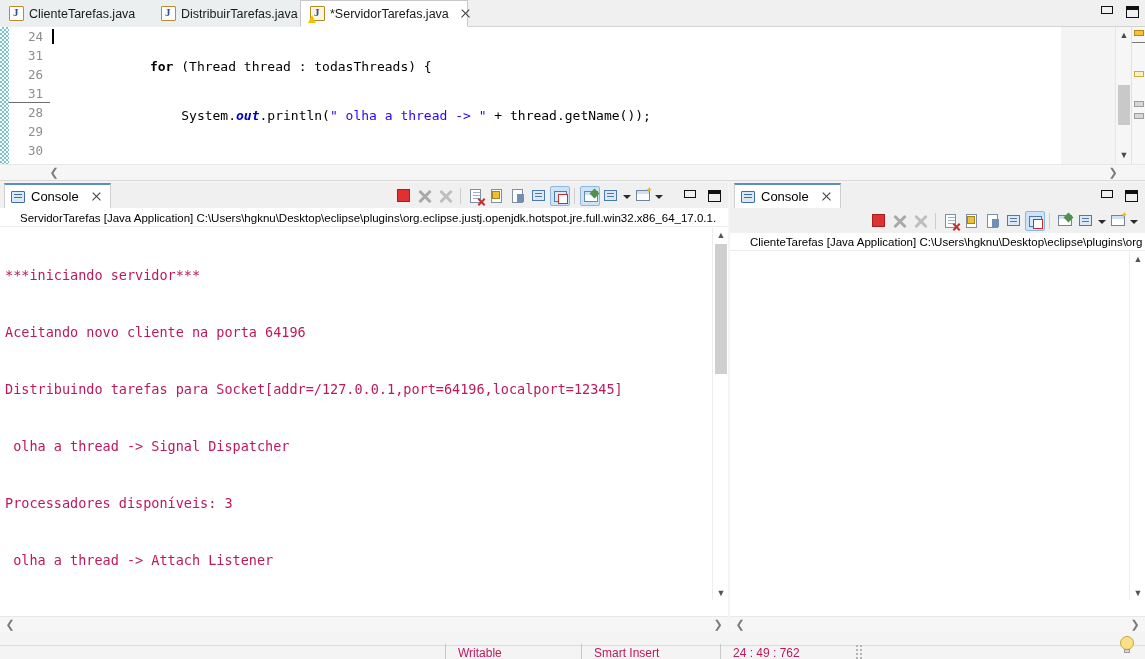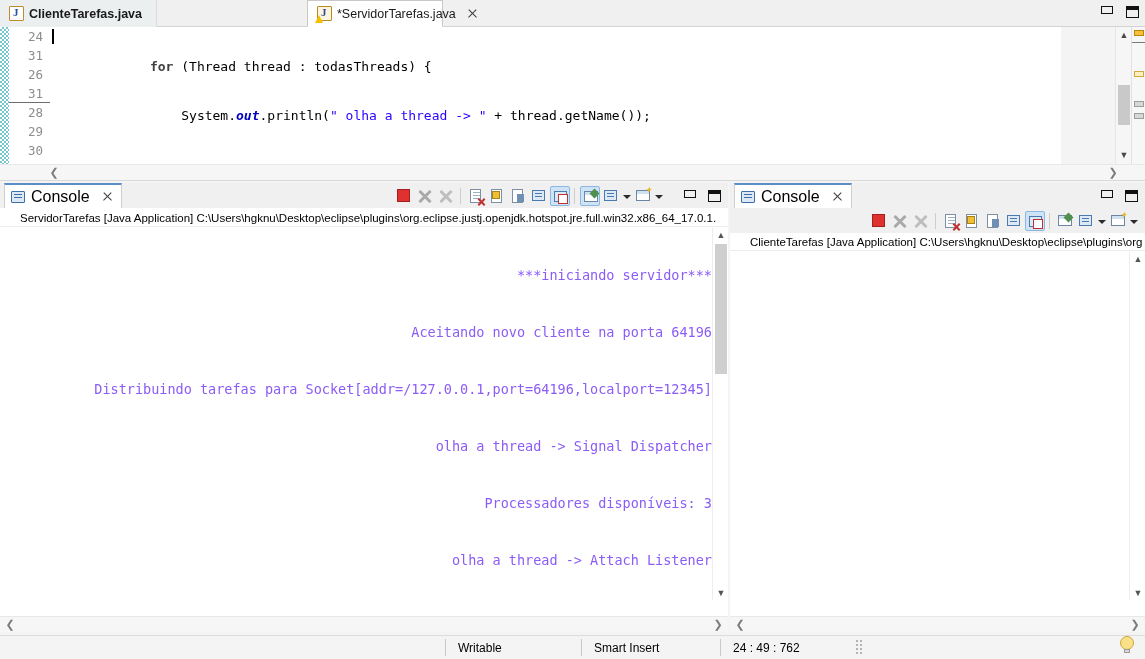"ClienteTarefas.java" div.tab { font-weight: bold -> none; width: 157px -> 184px }
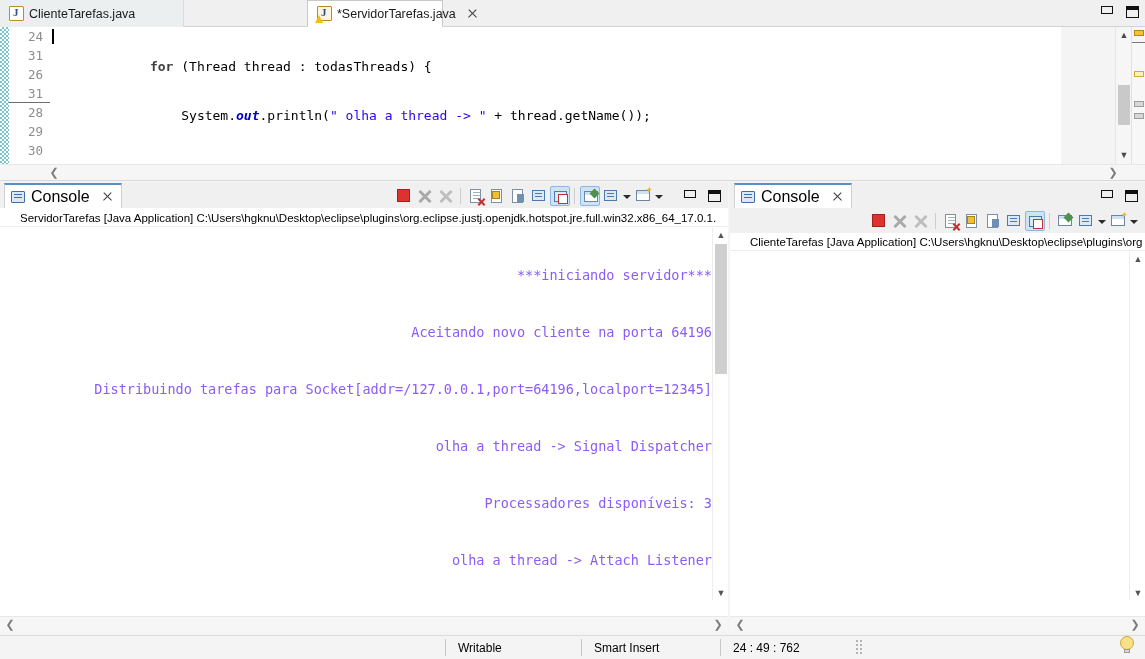"DistribuirTarefas.java" div.tab { html: none -> <div> <span></span> <span>DistribuirTarefas.java</span> </div> }
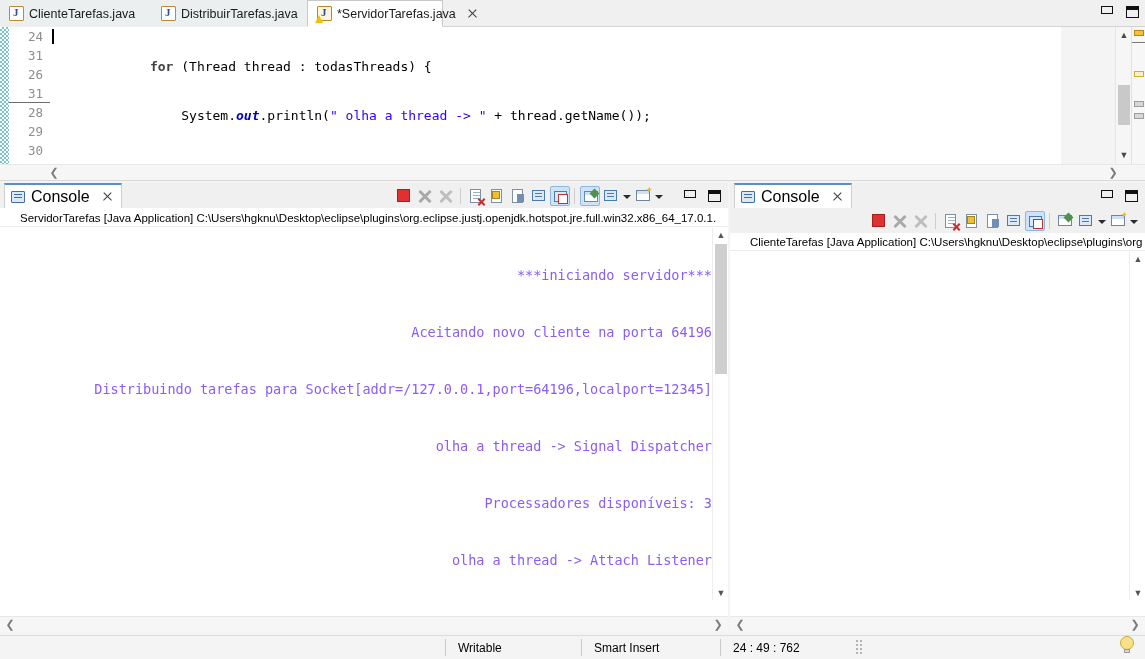"*ServidorTarefas.java" div.tab { left: 307px -> 300px; width: 136px -> 168px }
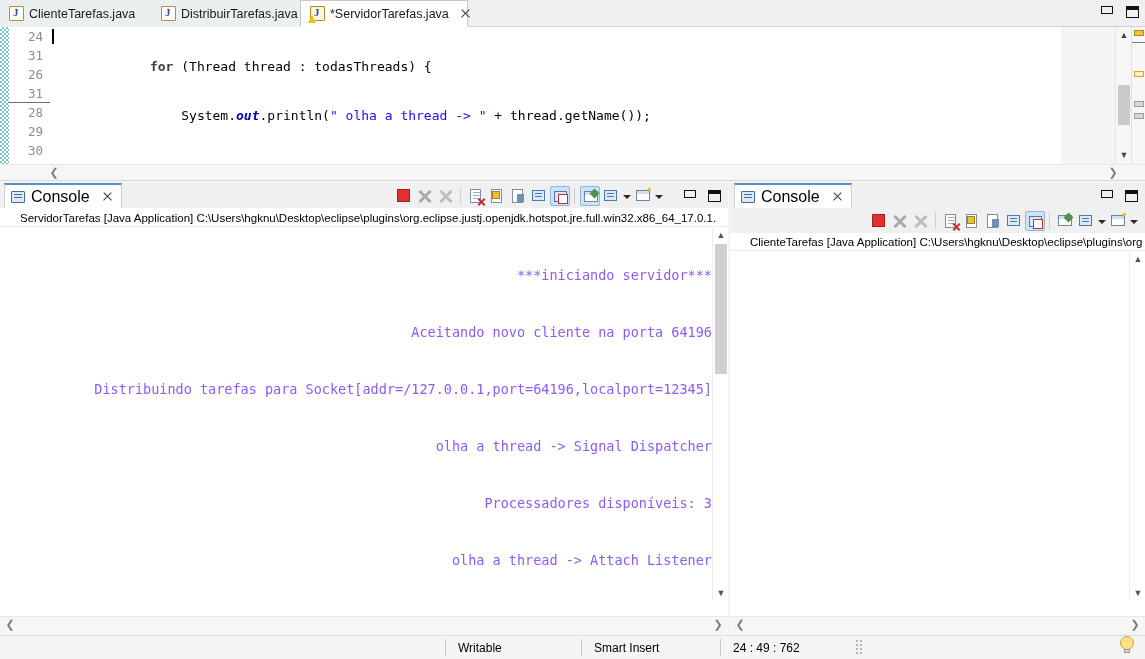"for" .kw { color: #404040 -> #000000 }
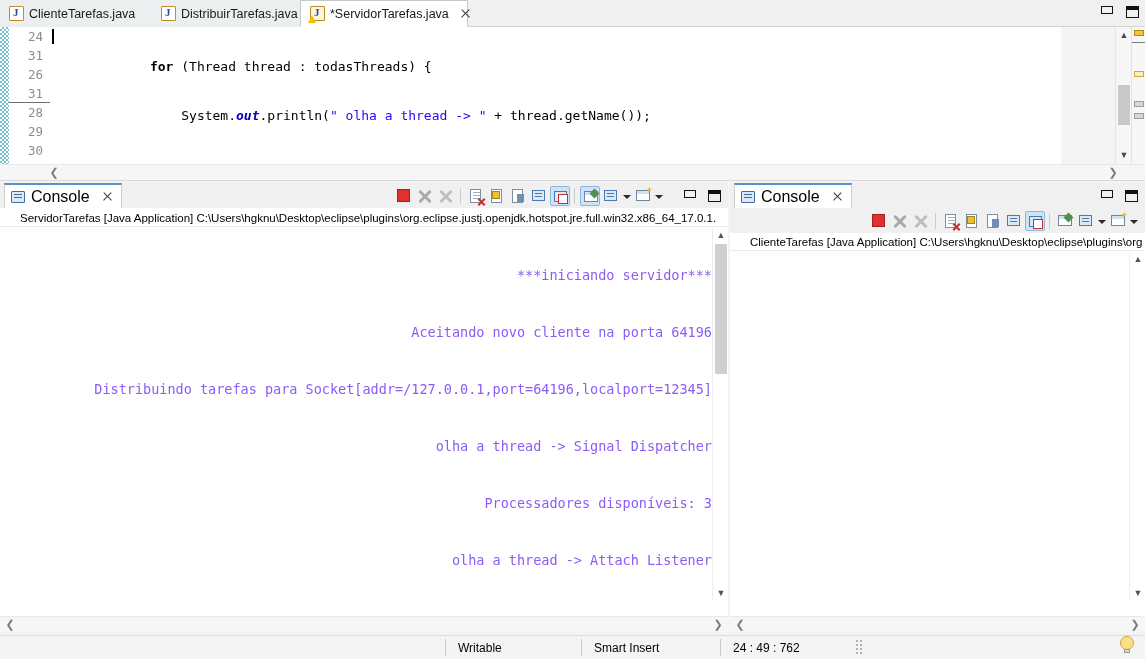"Console" .ptab { font-size: 16px -> 13px }
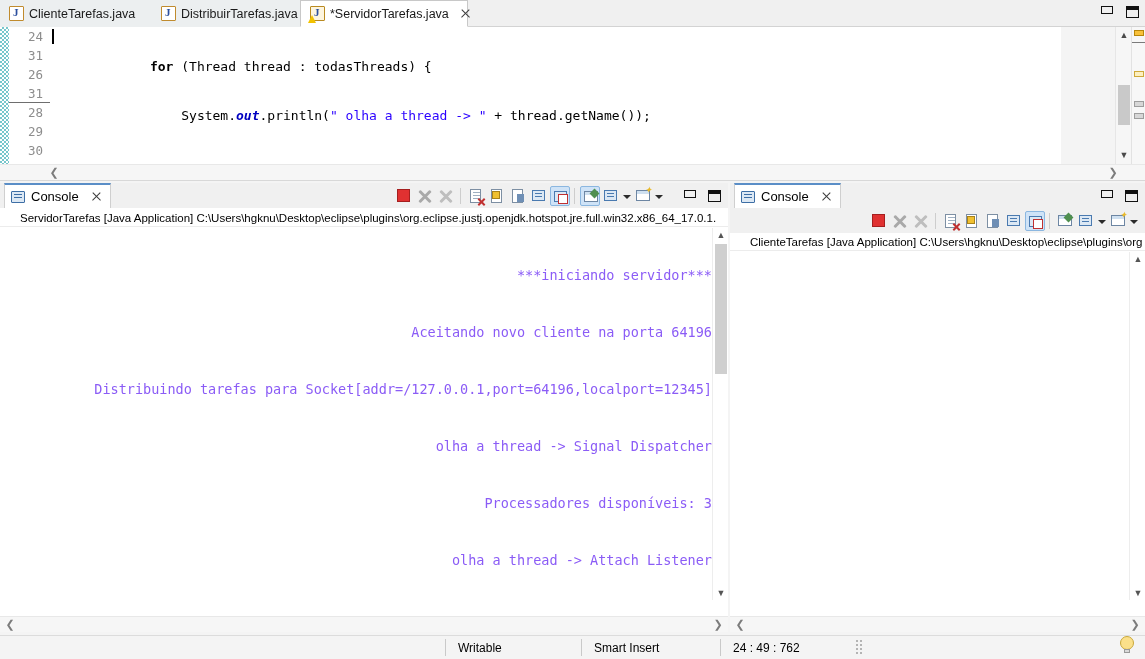"***iniciando servidor***" .console-out { color: #8b5cf6 -> #be185d; text-align: right -> none }
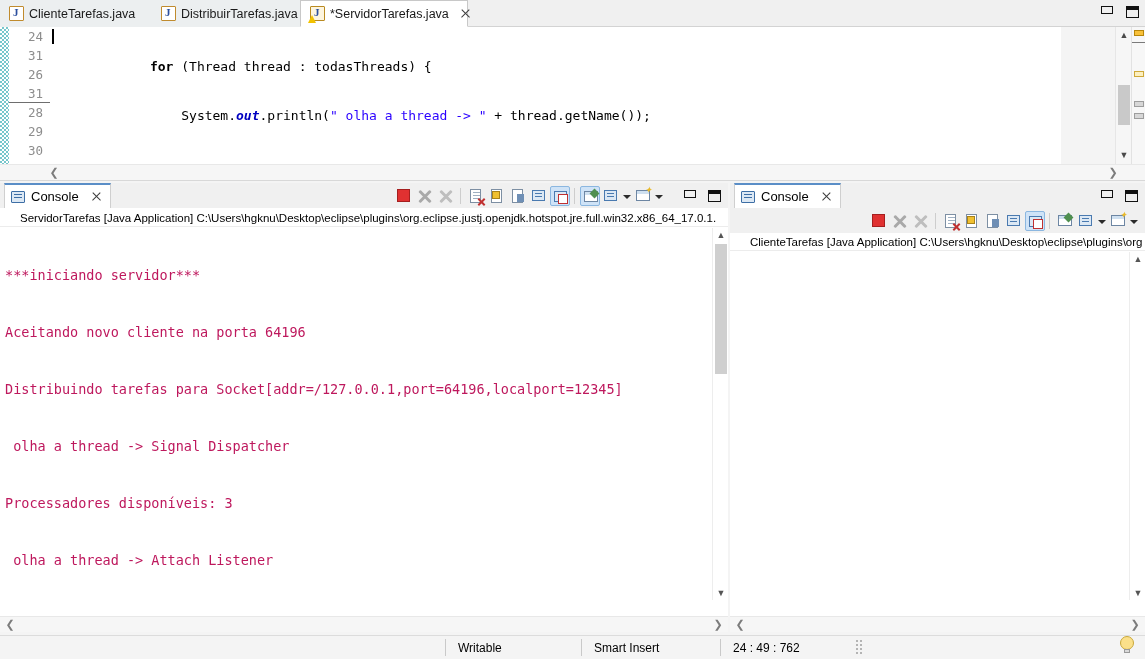"Writable" .statusbar { color: #000000 -> #be185d; height: 24px -> 14px }
